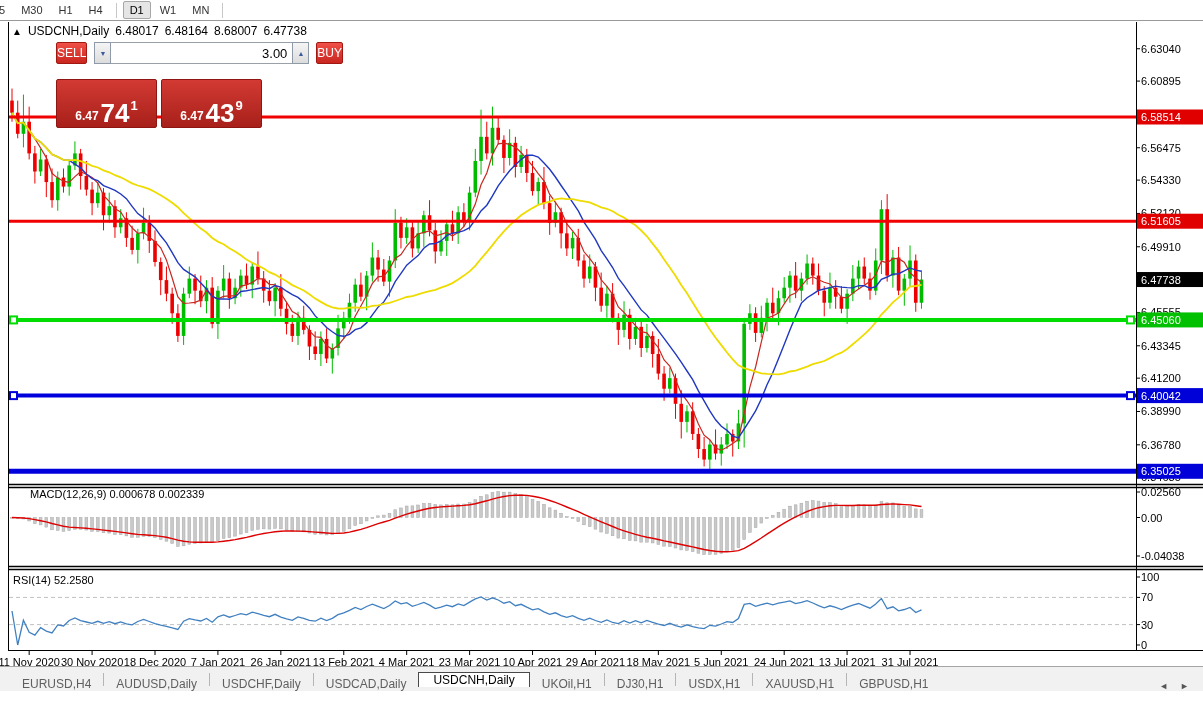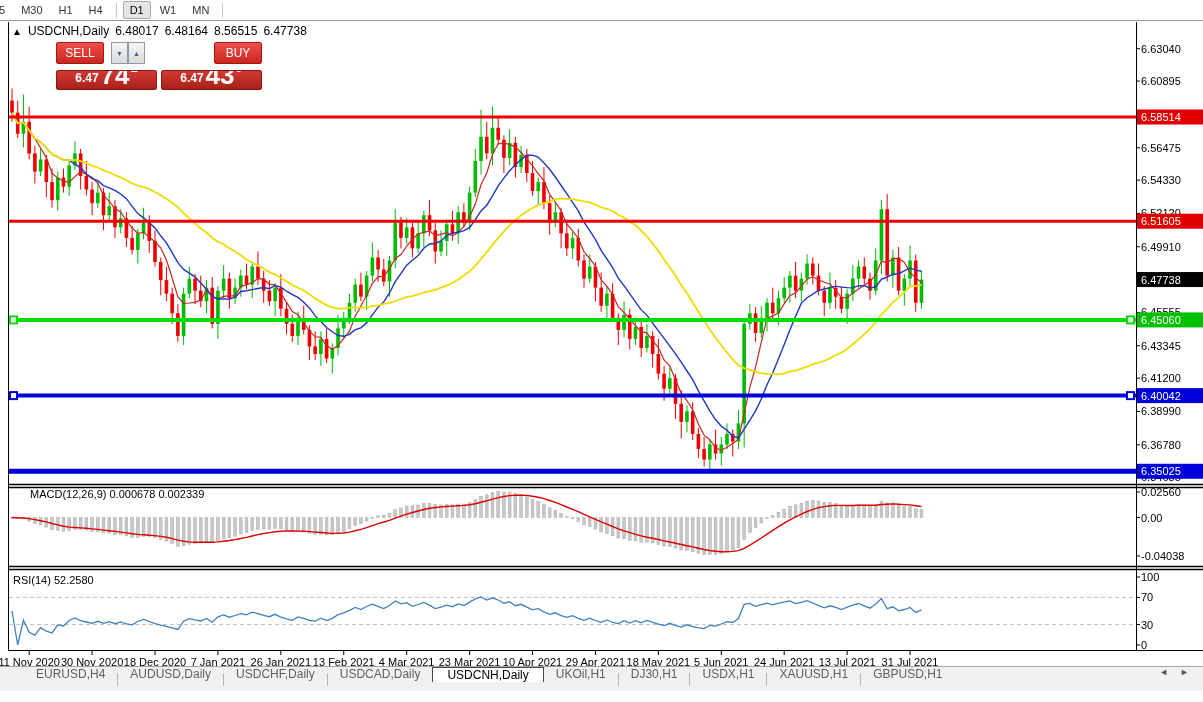"8.56515" span.v { text: 8.56515 -> 8.68007 }
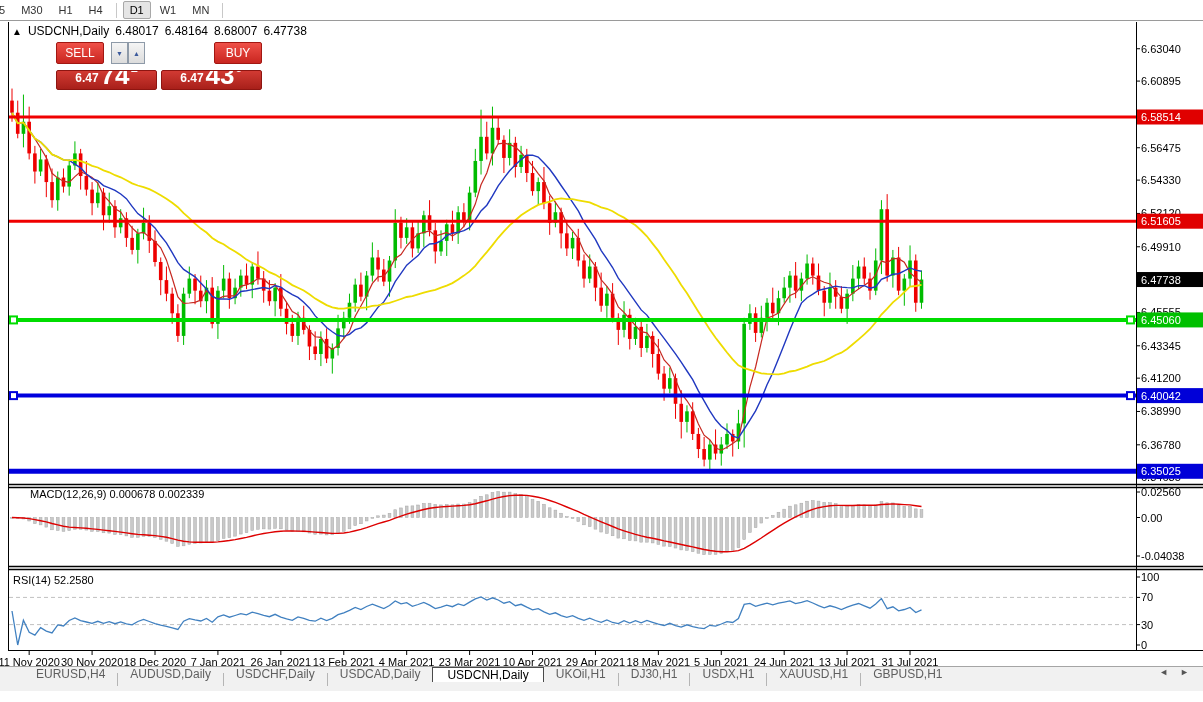"3.00" input.tp-vol { html: none -> <input> }
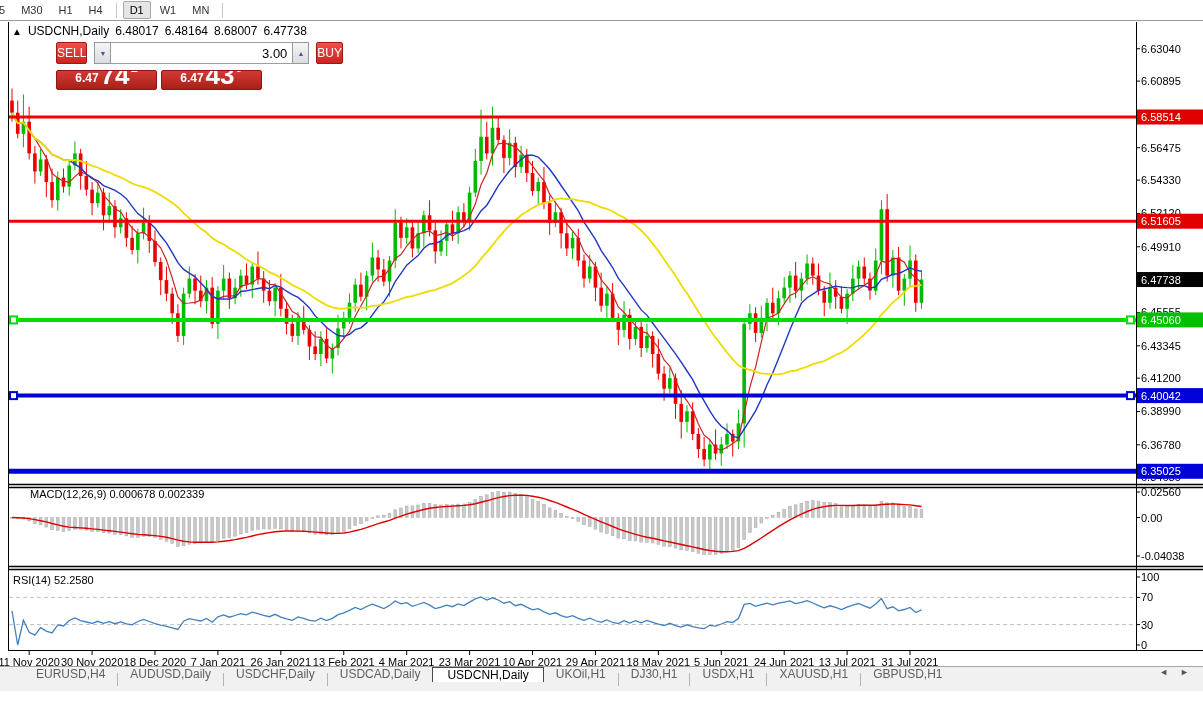"6.47" .tp-row2 { height: 20px -> 49px; margin-top: 6px -> 15px }
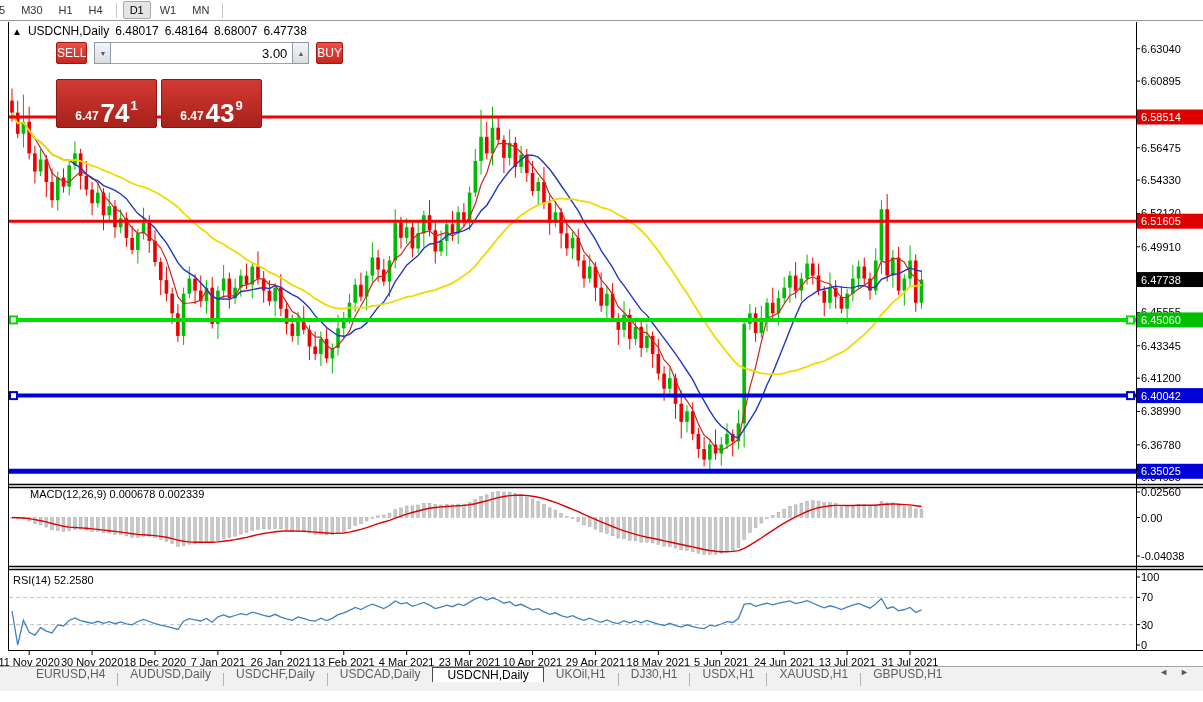"EURUSD,H4" .tabbar { align-items: flex-start -> flex-end; padding-left: 24px -> 10px }
